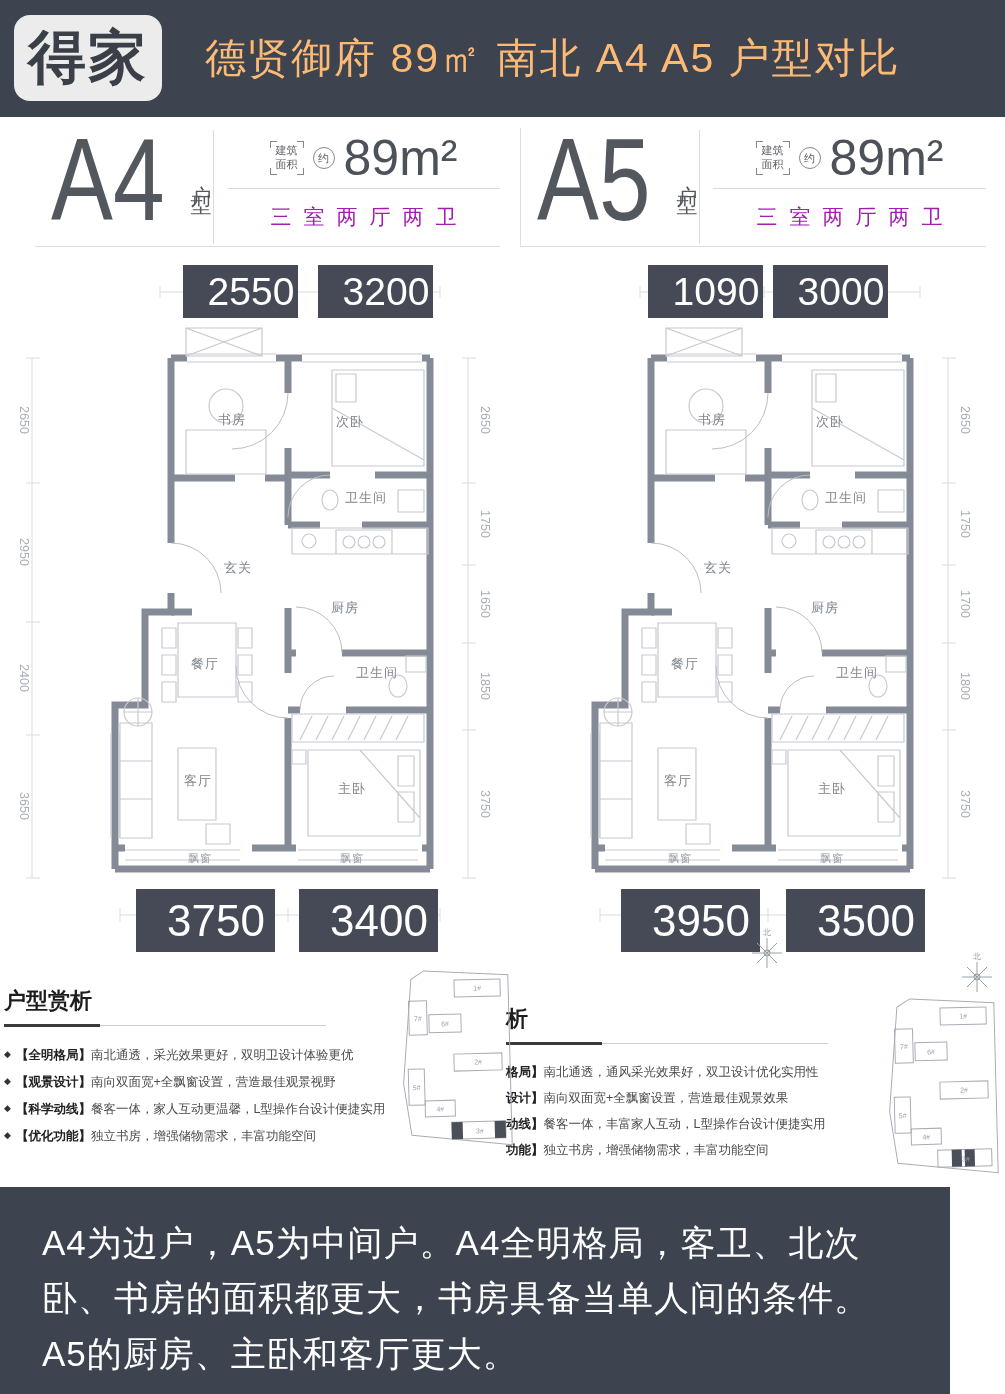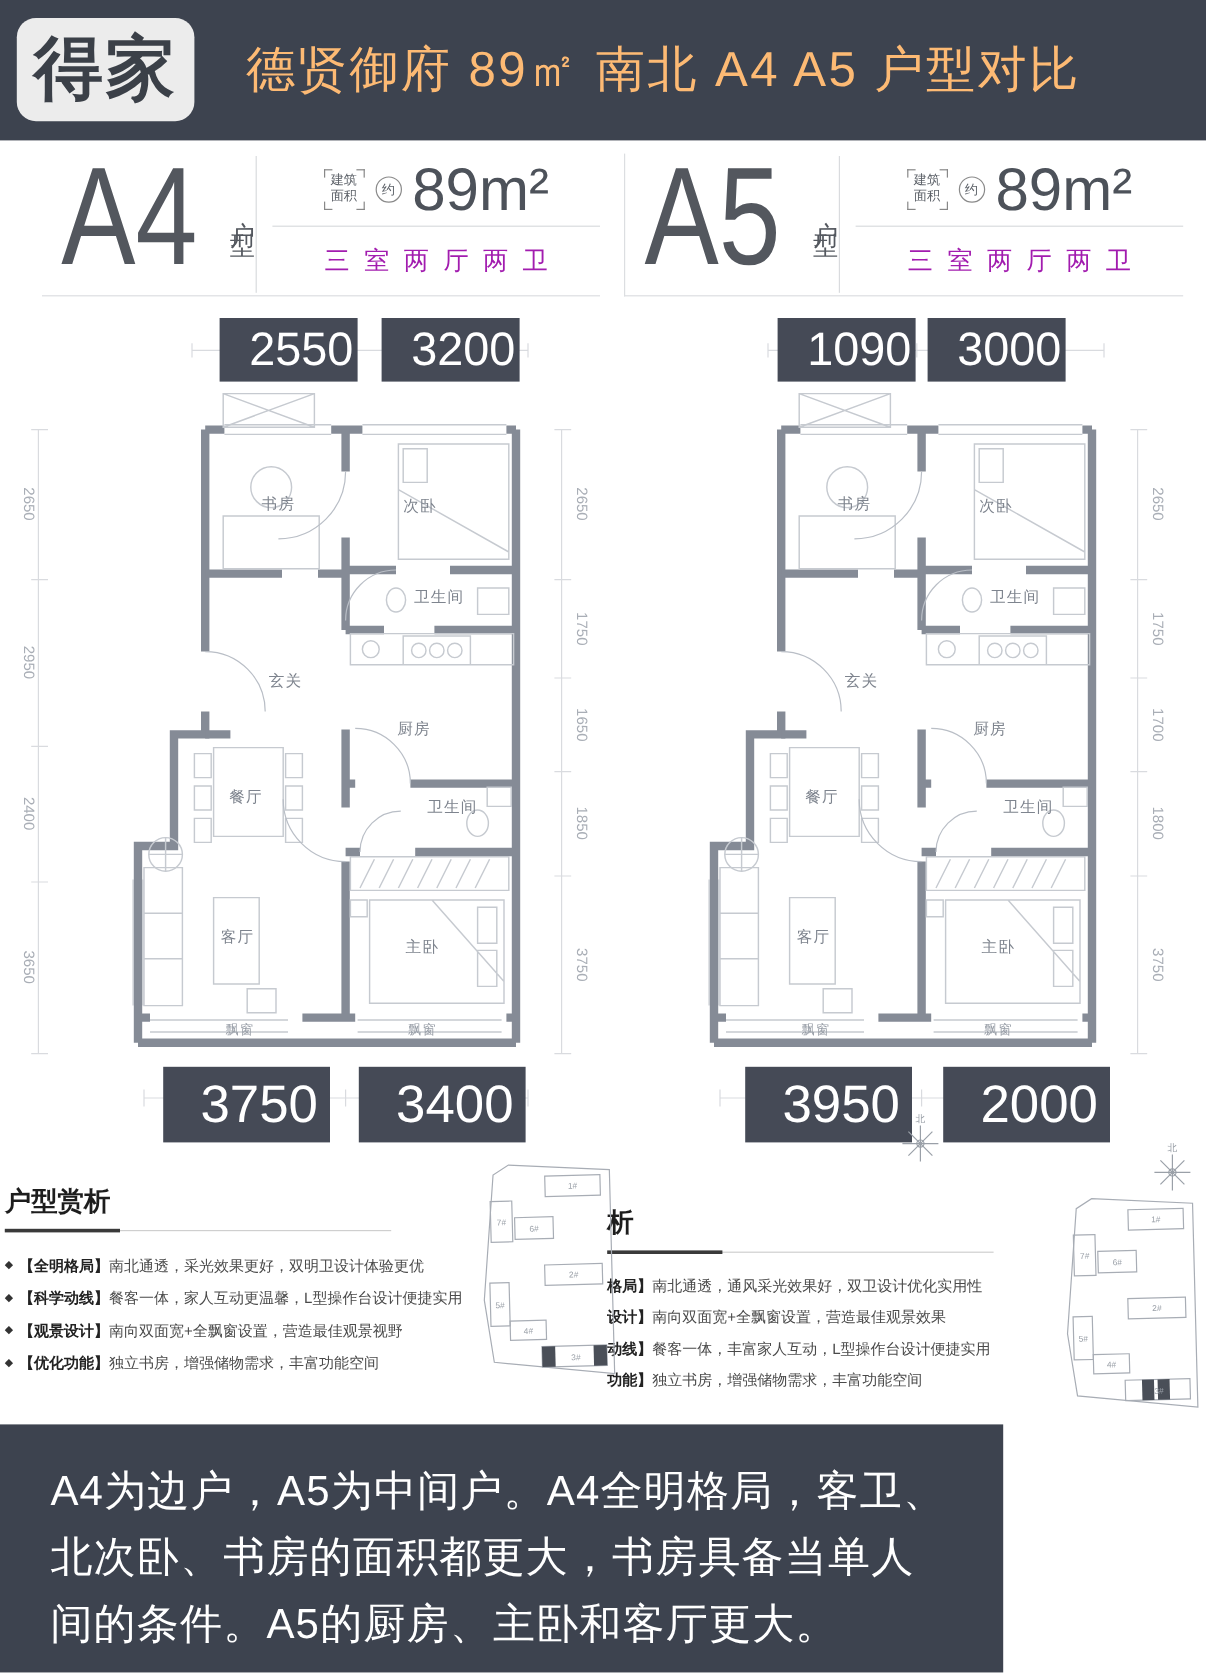"2000" div.dimbox { text: 2000 -> 3500 }
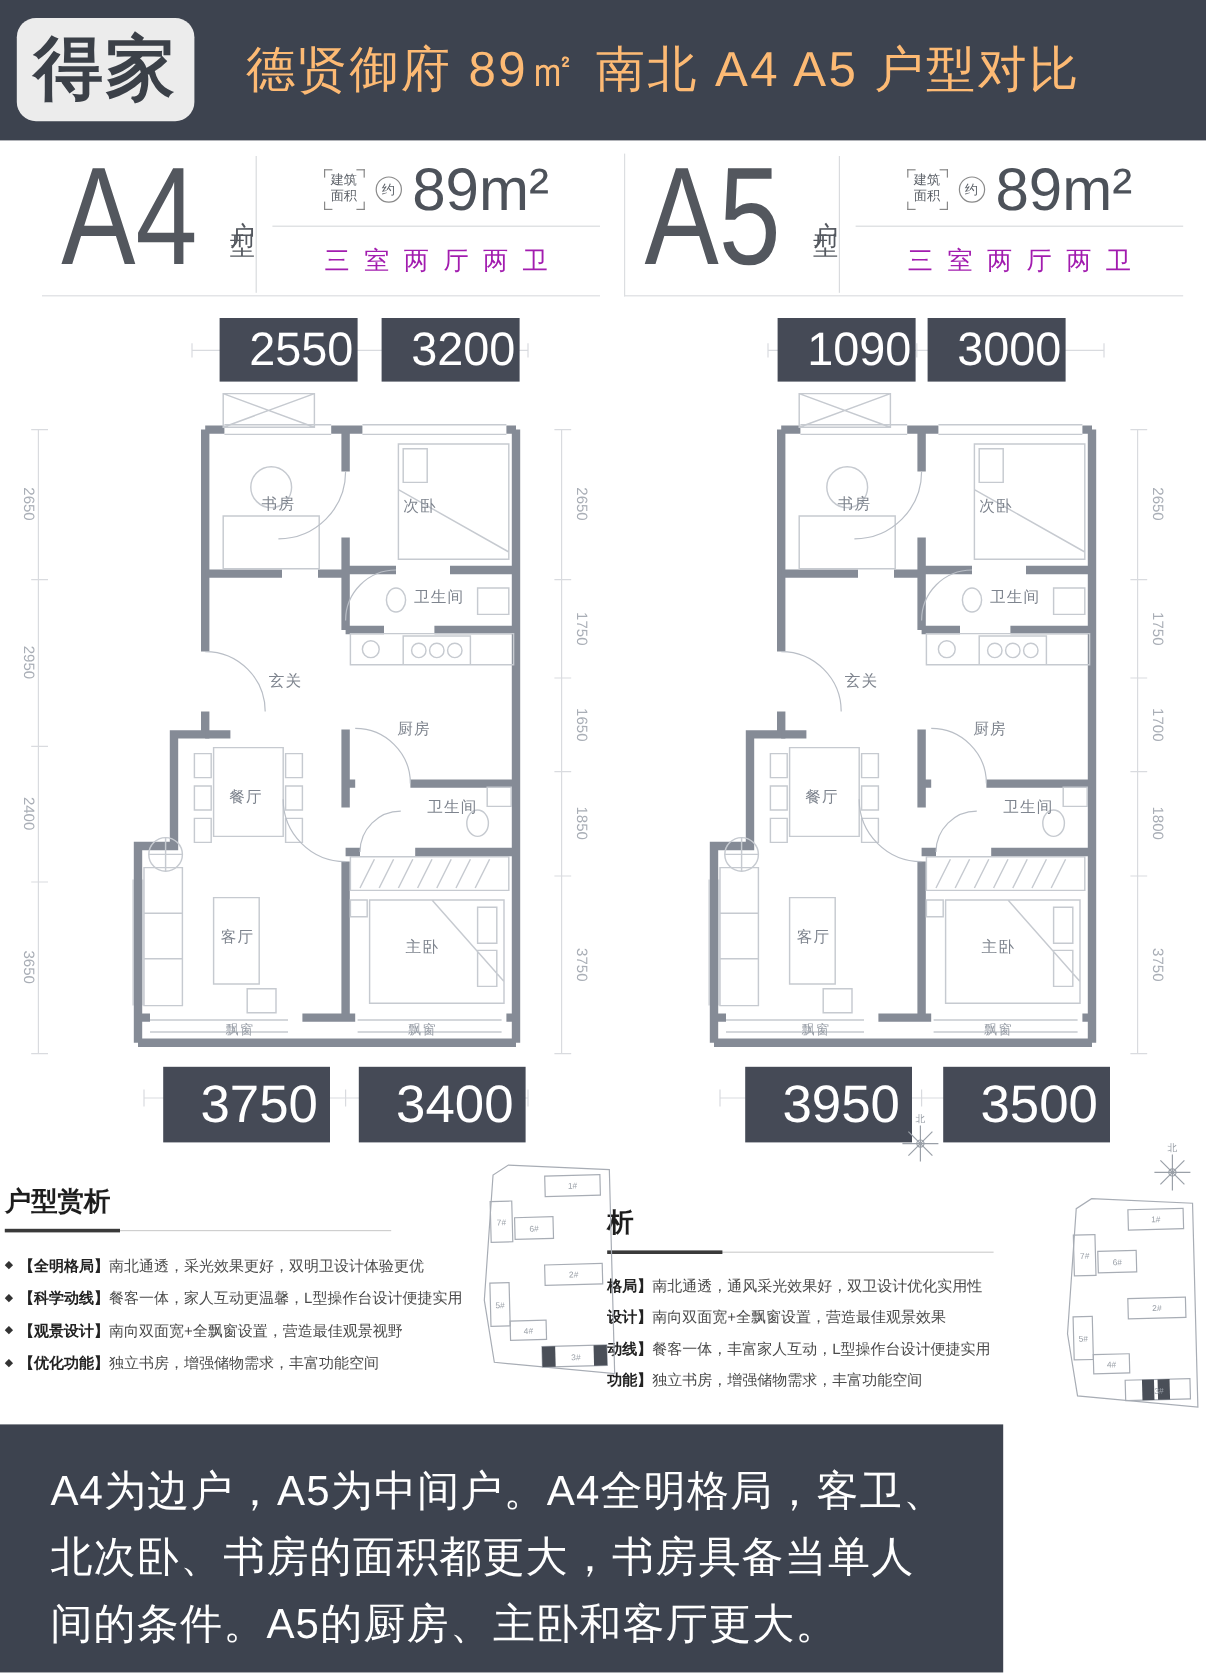"◆ 【科学动线】餐客一体，家人互动更温馨，L型操作台设计便捷实用" li { order: before "◆ 【观景设计】南向双面宽+全飘窗设置，营造最佳观景视野" -> after "◆ 【观景设计】南向双面宽+全飘窗设置，营造最佳观景视野" }
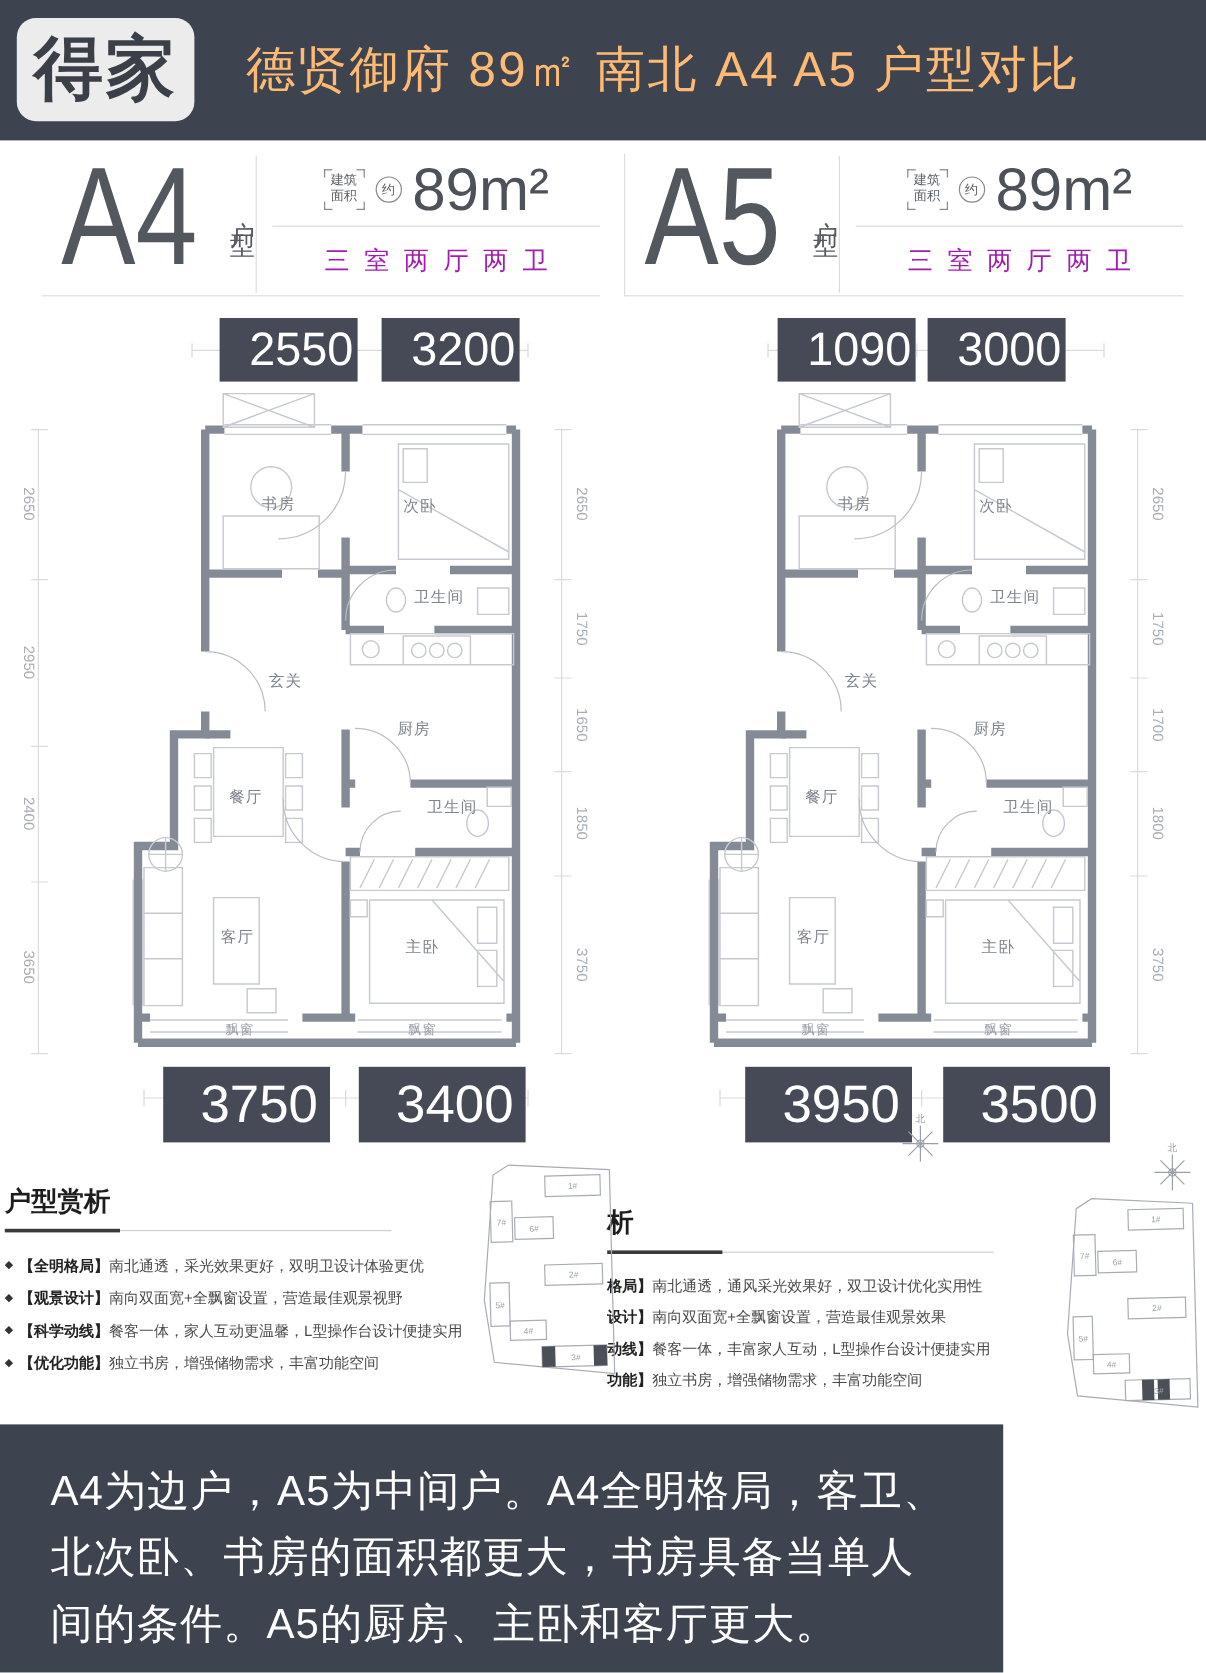"A4为边户，A5为中间户。A4全明格局，客卫、北次卧、书房的面积都更大，书房具备" .band { width: 836px -> 950px }
